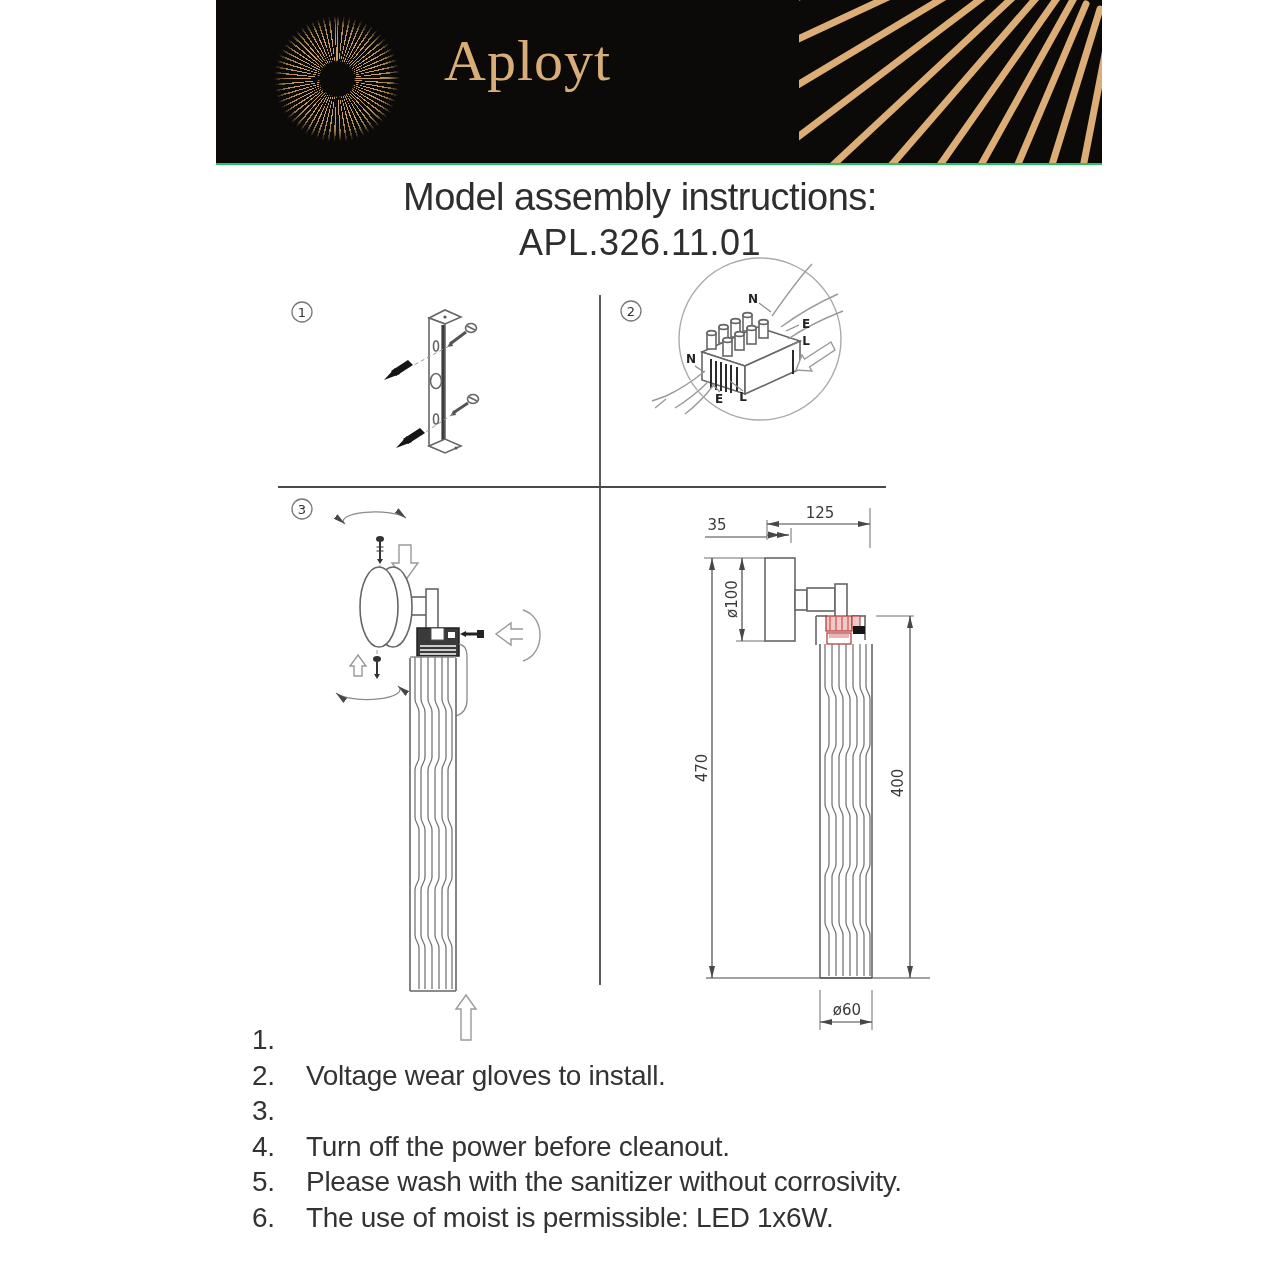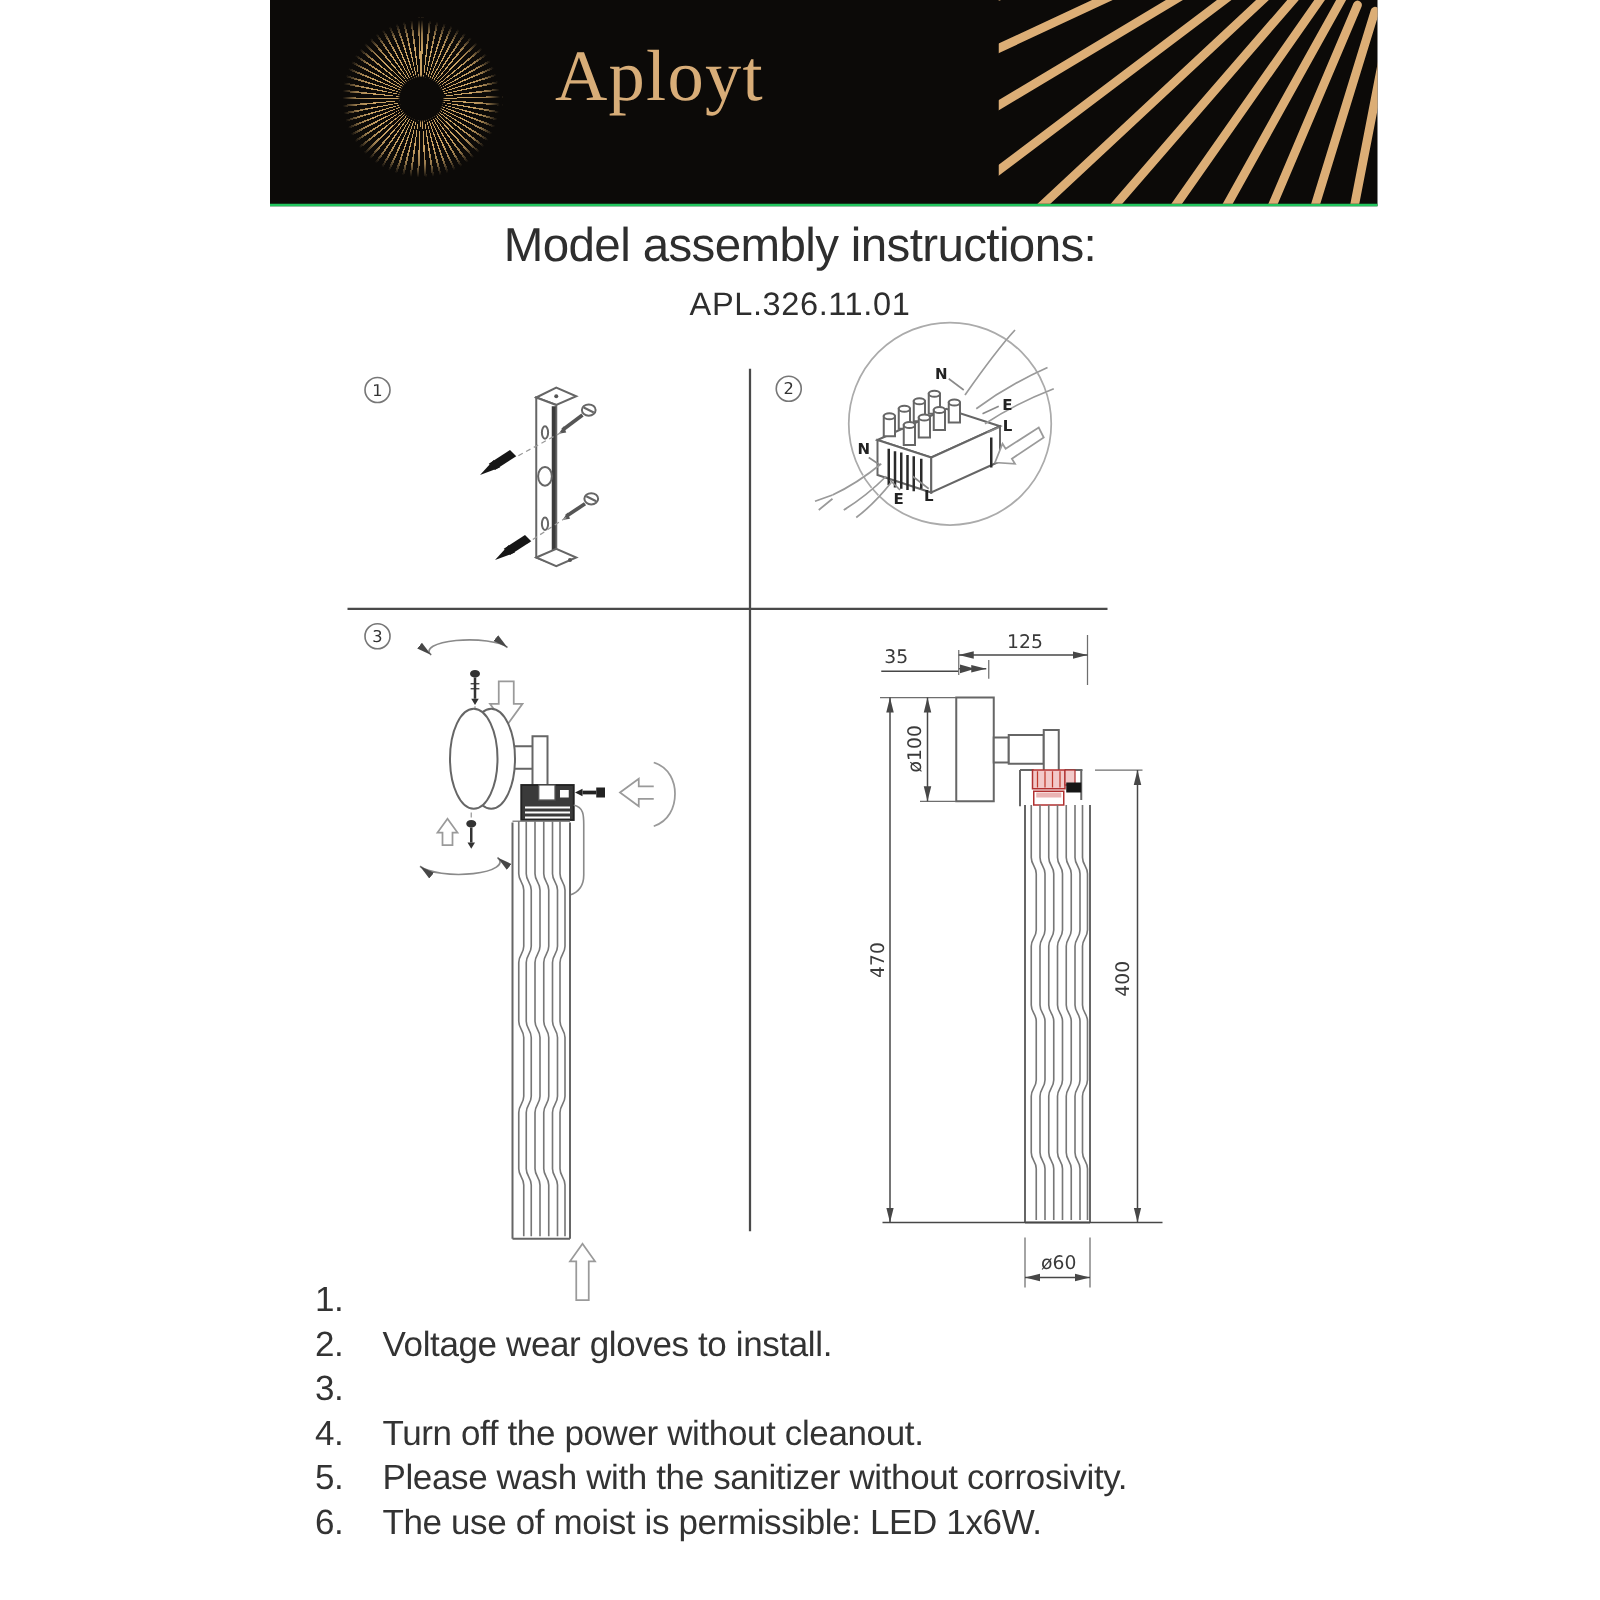"APL.326.11.01" .title .t2 { font-size: 26px -> 36px }
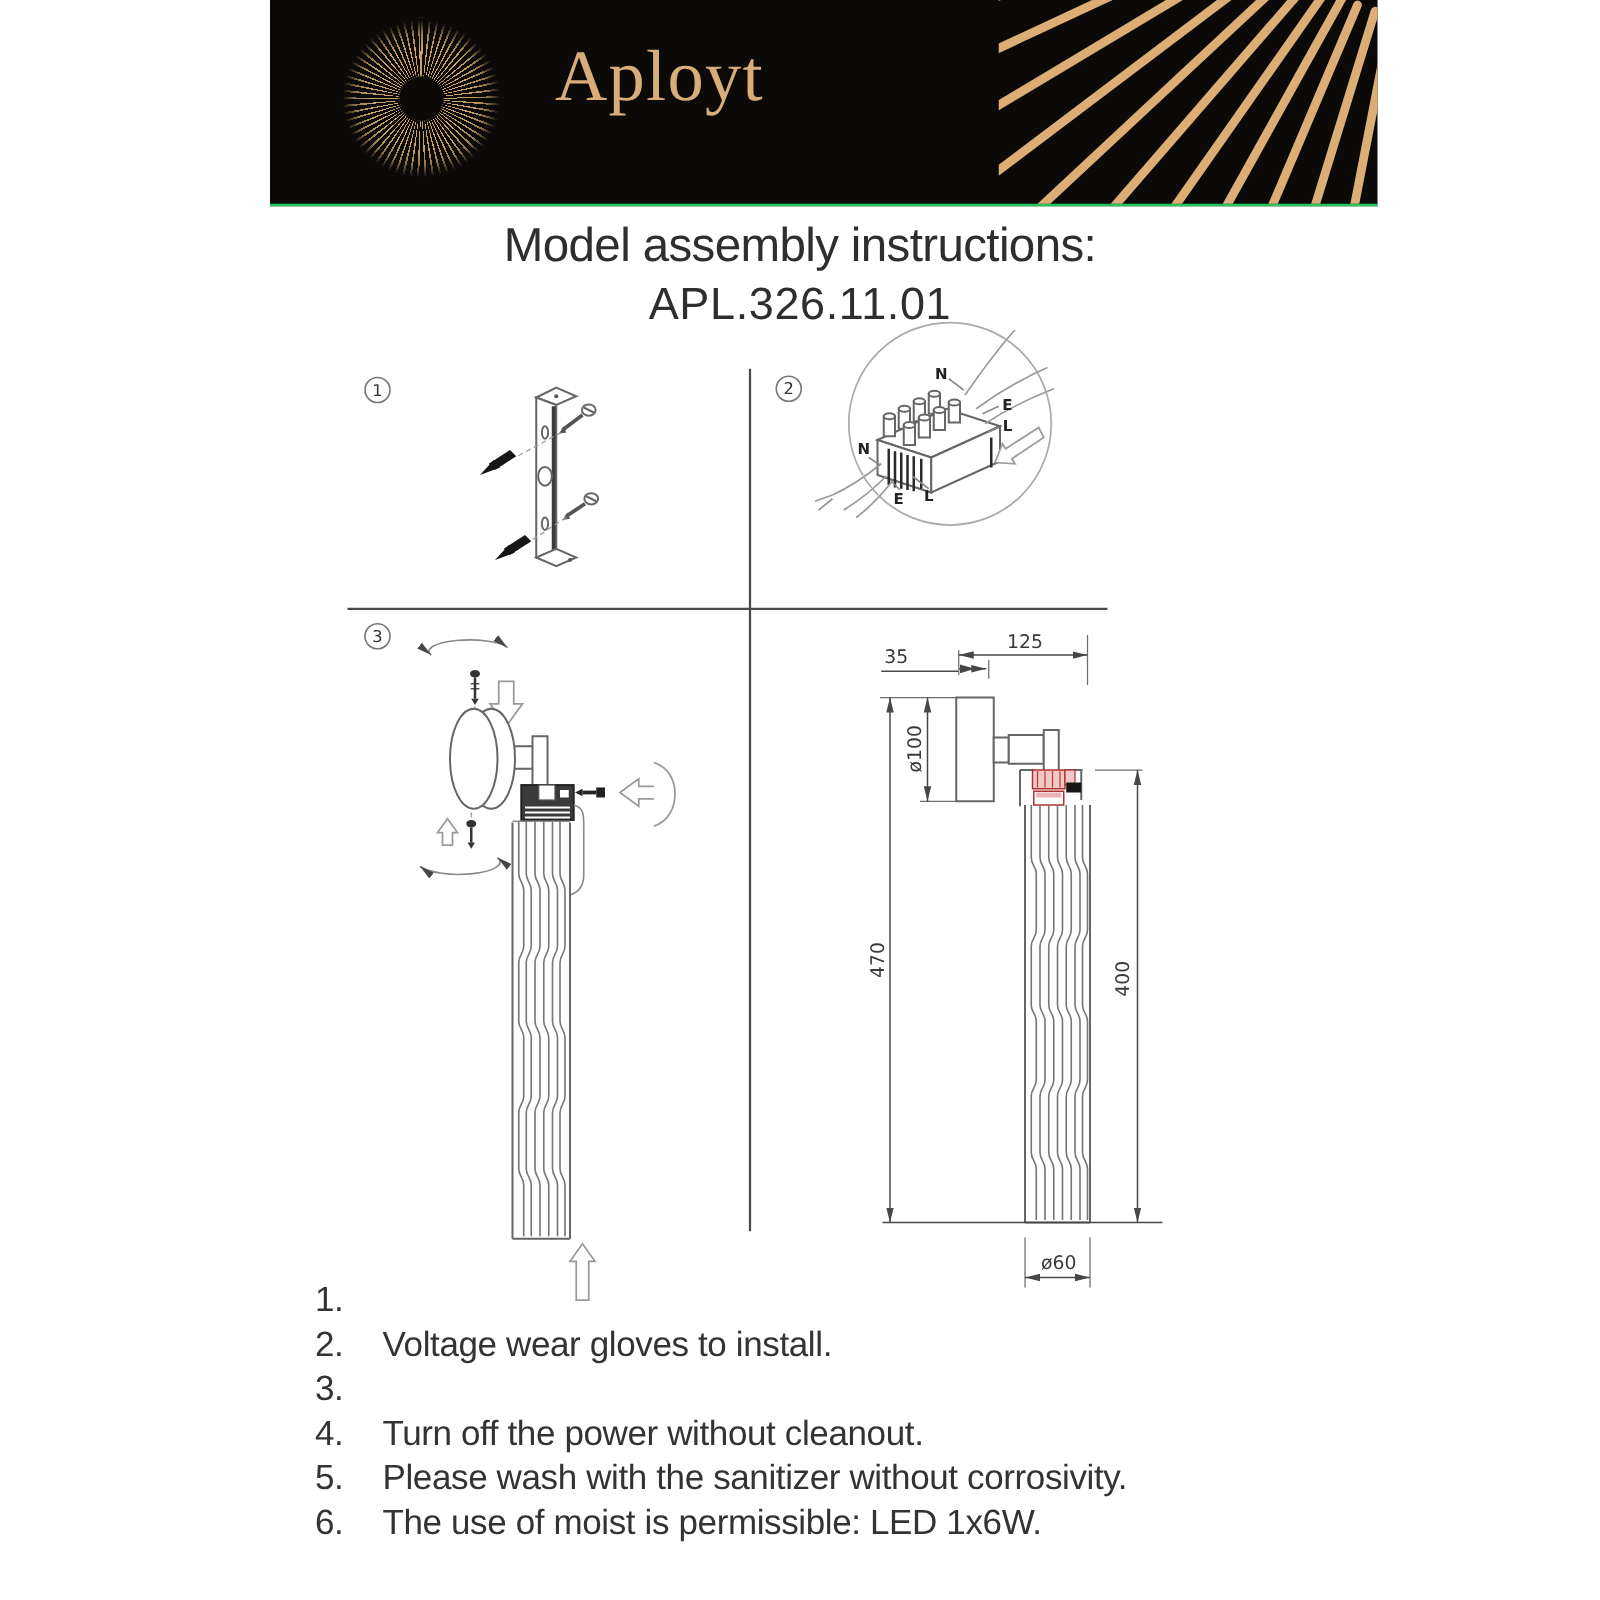"Turn off the power without" span.ins-text { text: without -> before }
